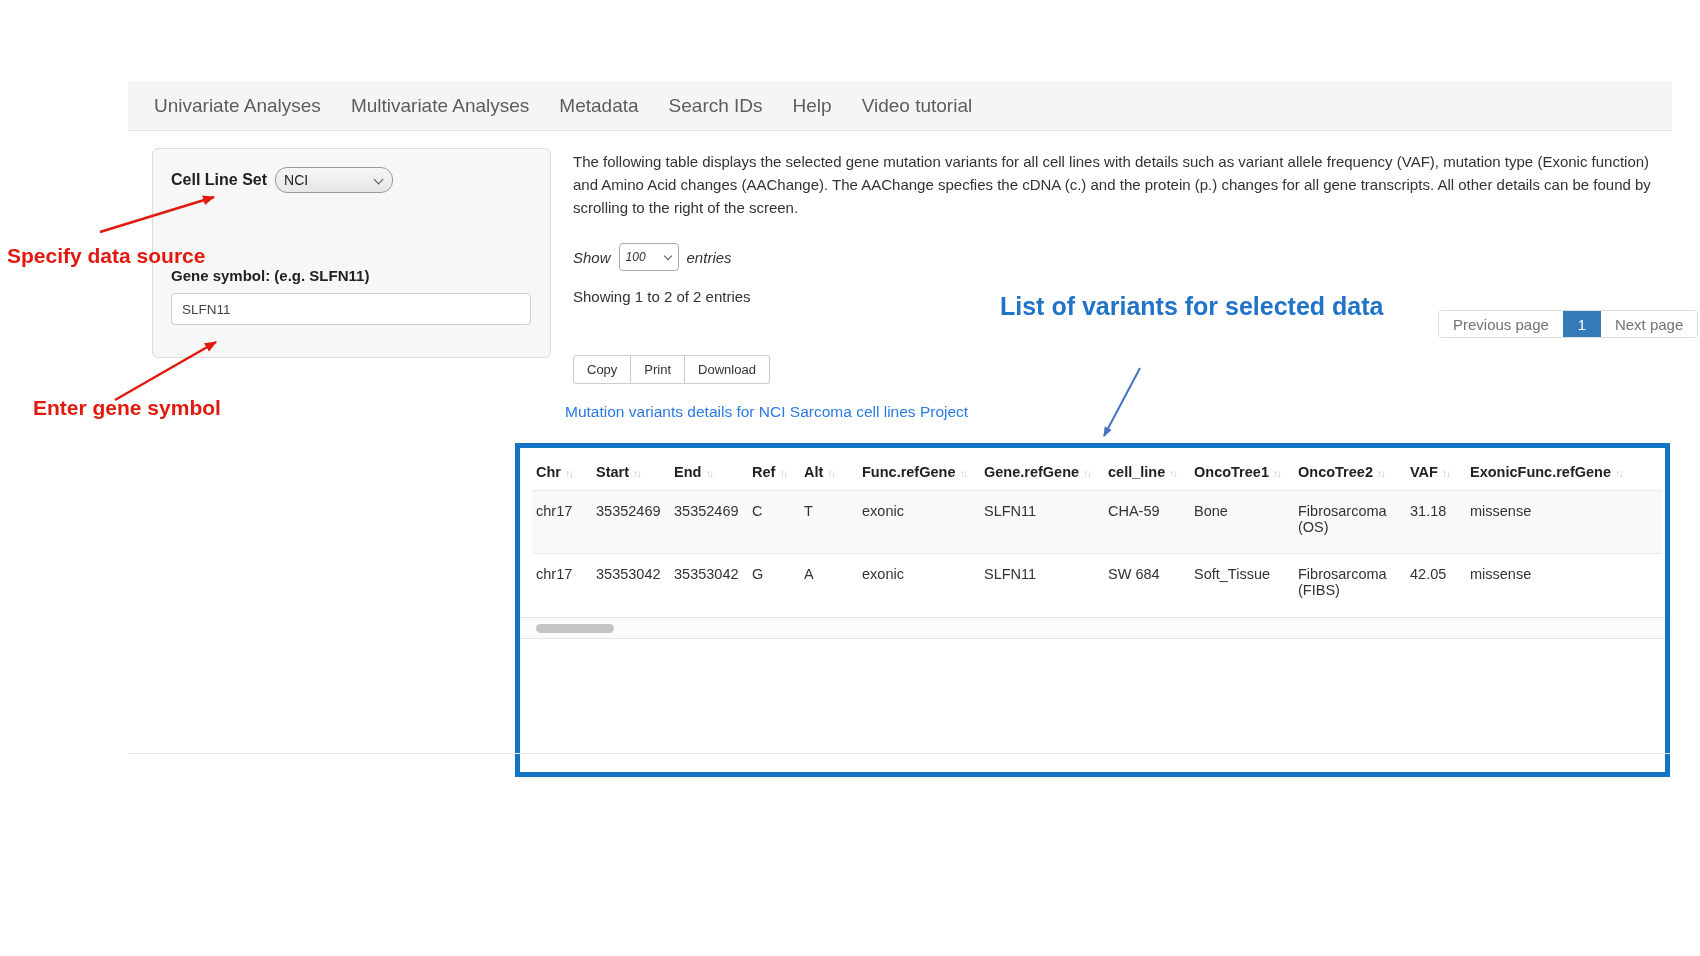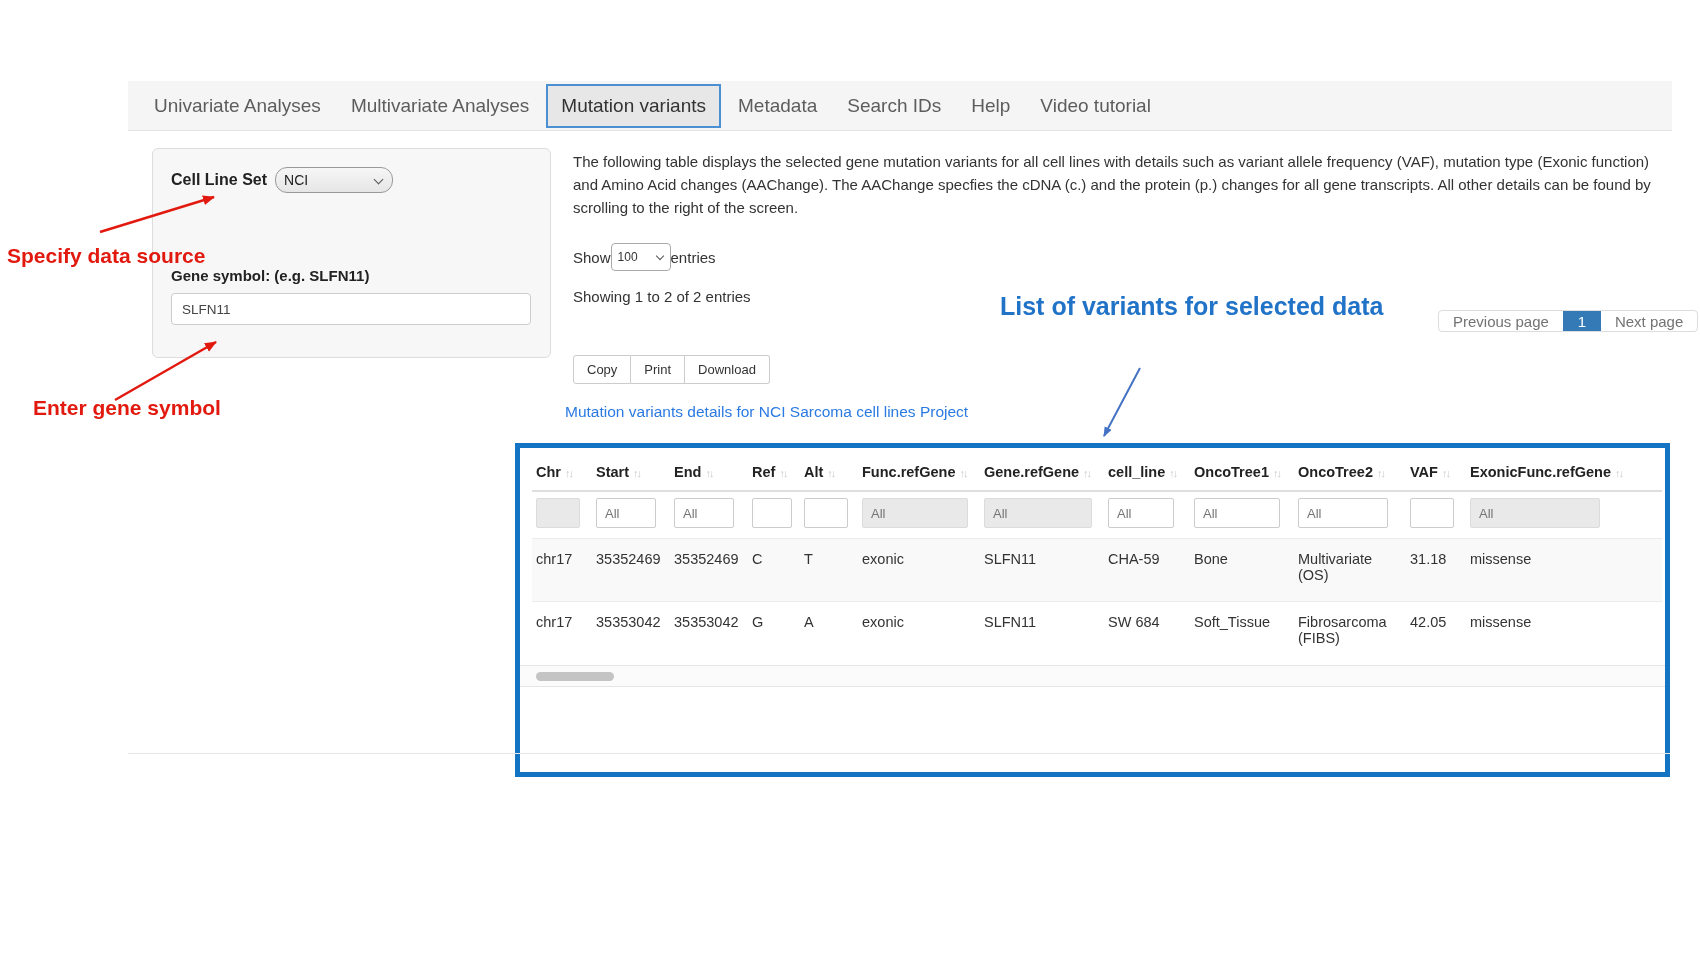"Mutation variants" span.nav-tab { html: <span>Mutation variants</span> -> none }
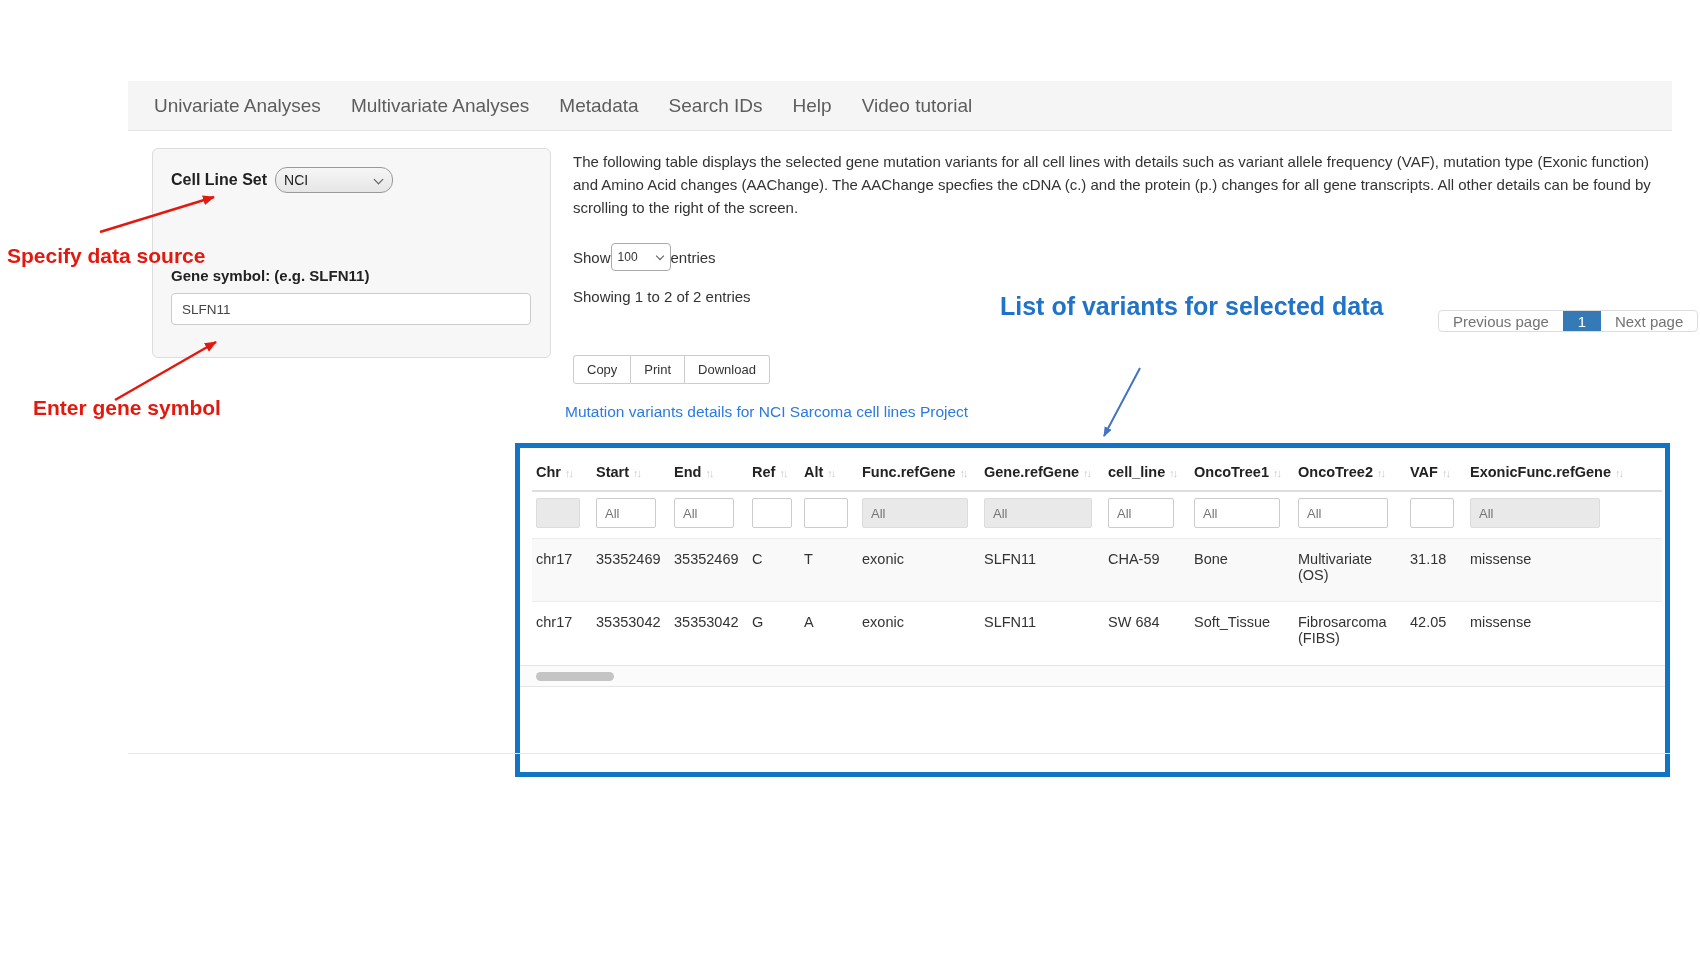"Show" .show-row { font-style: none -> italic; gap: none -> 8px }
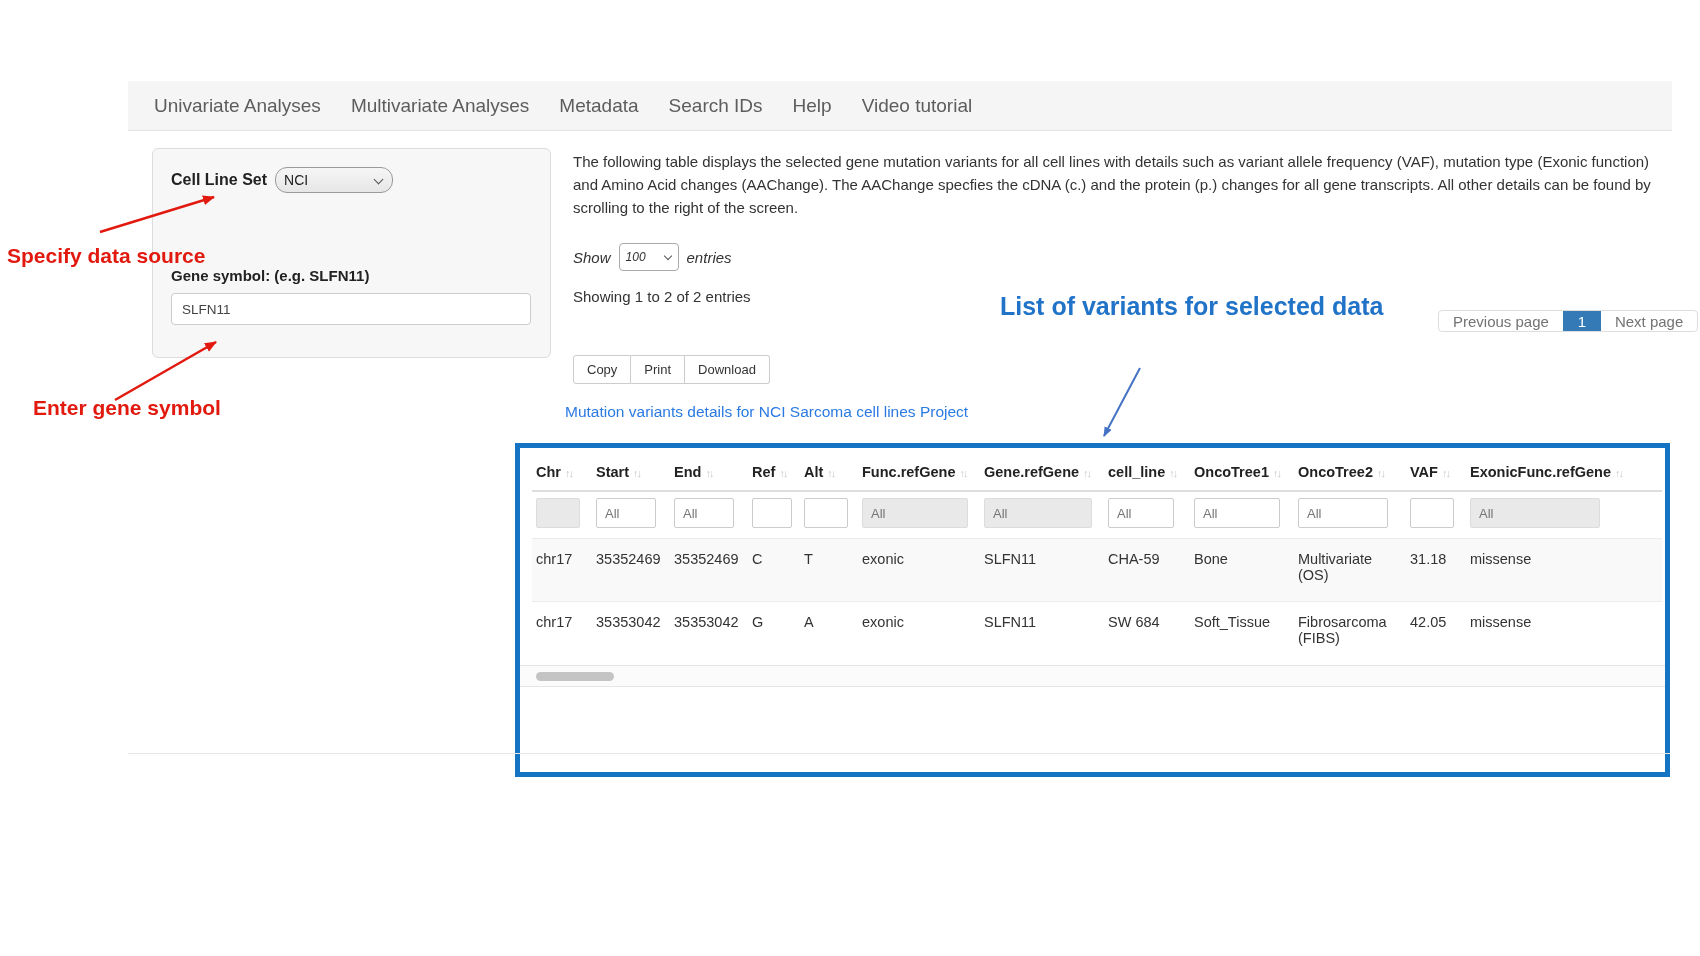"Previous page" .pagination { height: 22px -> 28px }
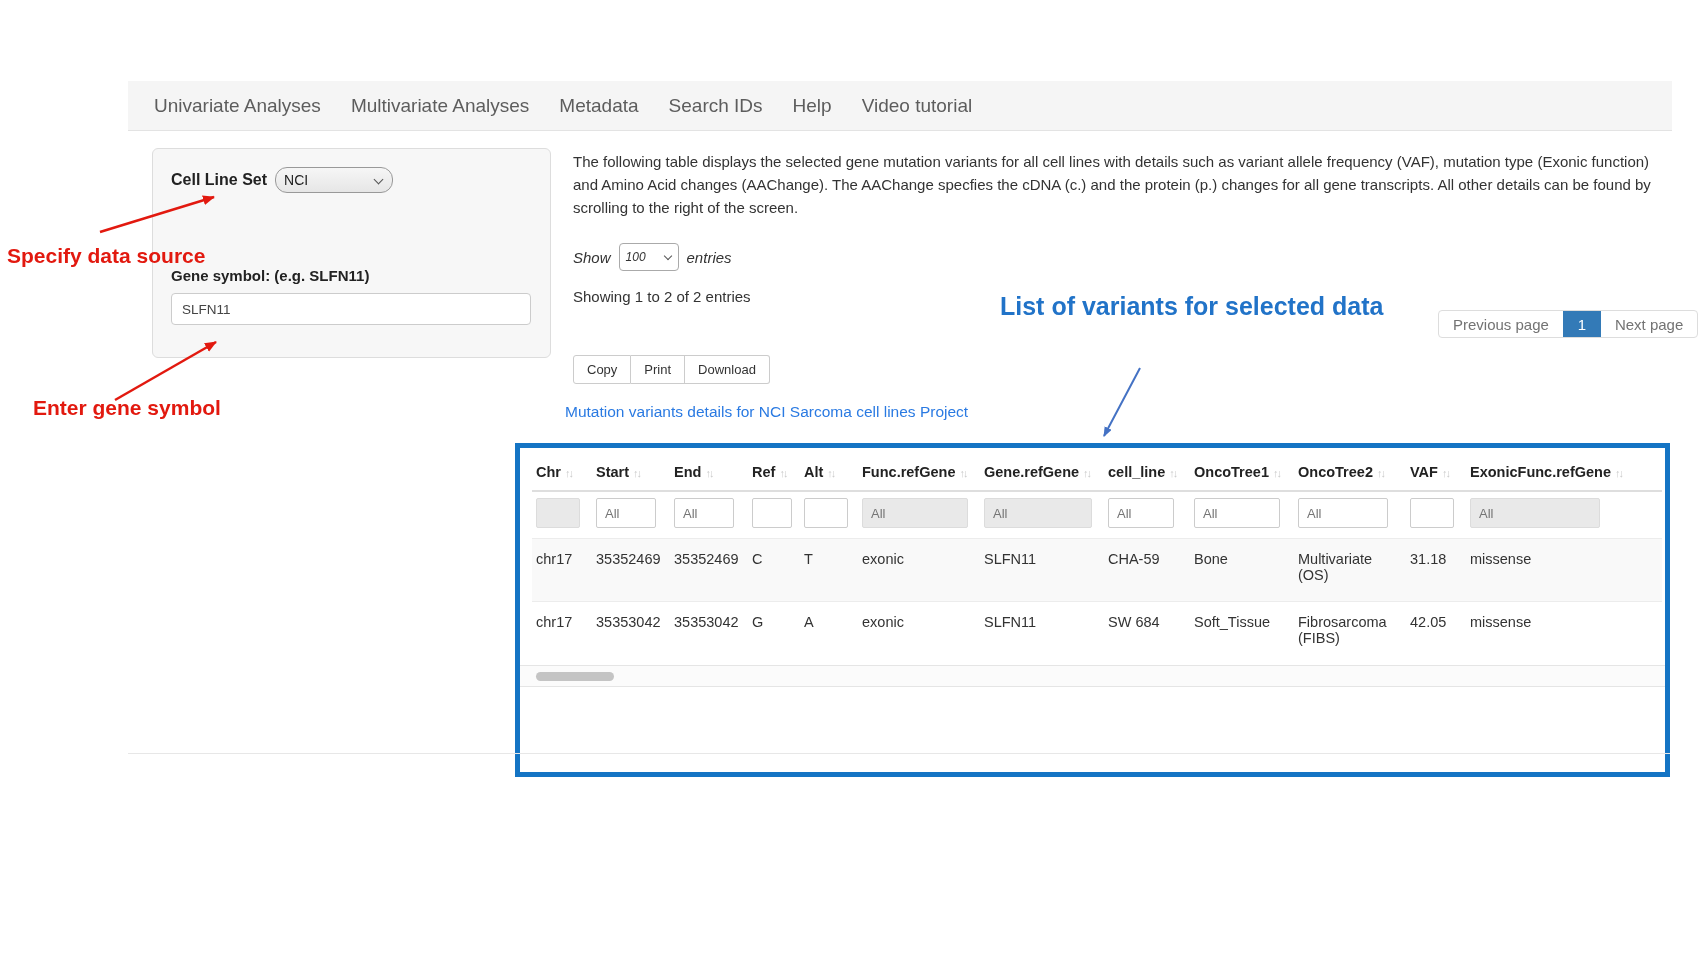"All" tr.filters { html: <tr> <td><input></td> <td><input></td> <td><input></td> <td><input></td> <td><input></td> <td><input></td> <td><input></td> <td><input></td> <td><input></td> <td><input></td> <td><input></td> <td><input></td> </tr> -> none }
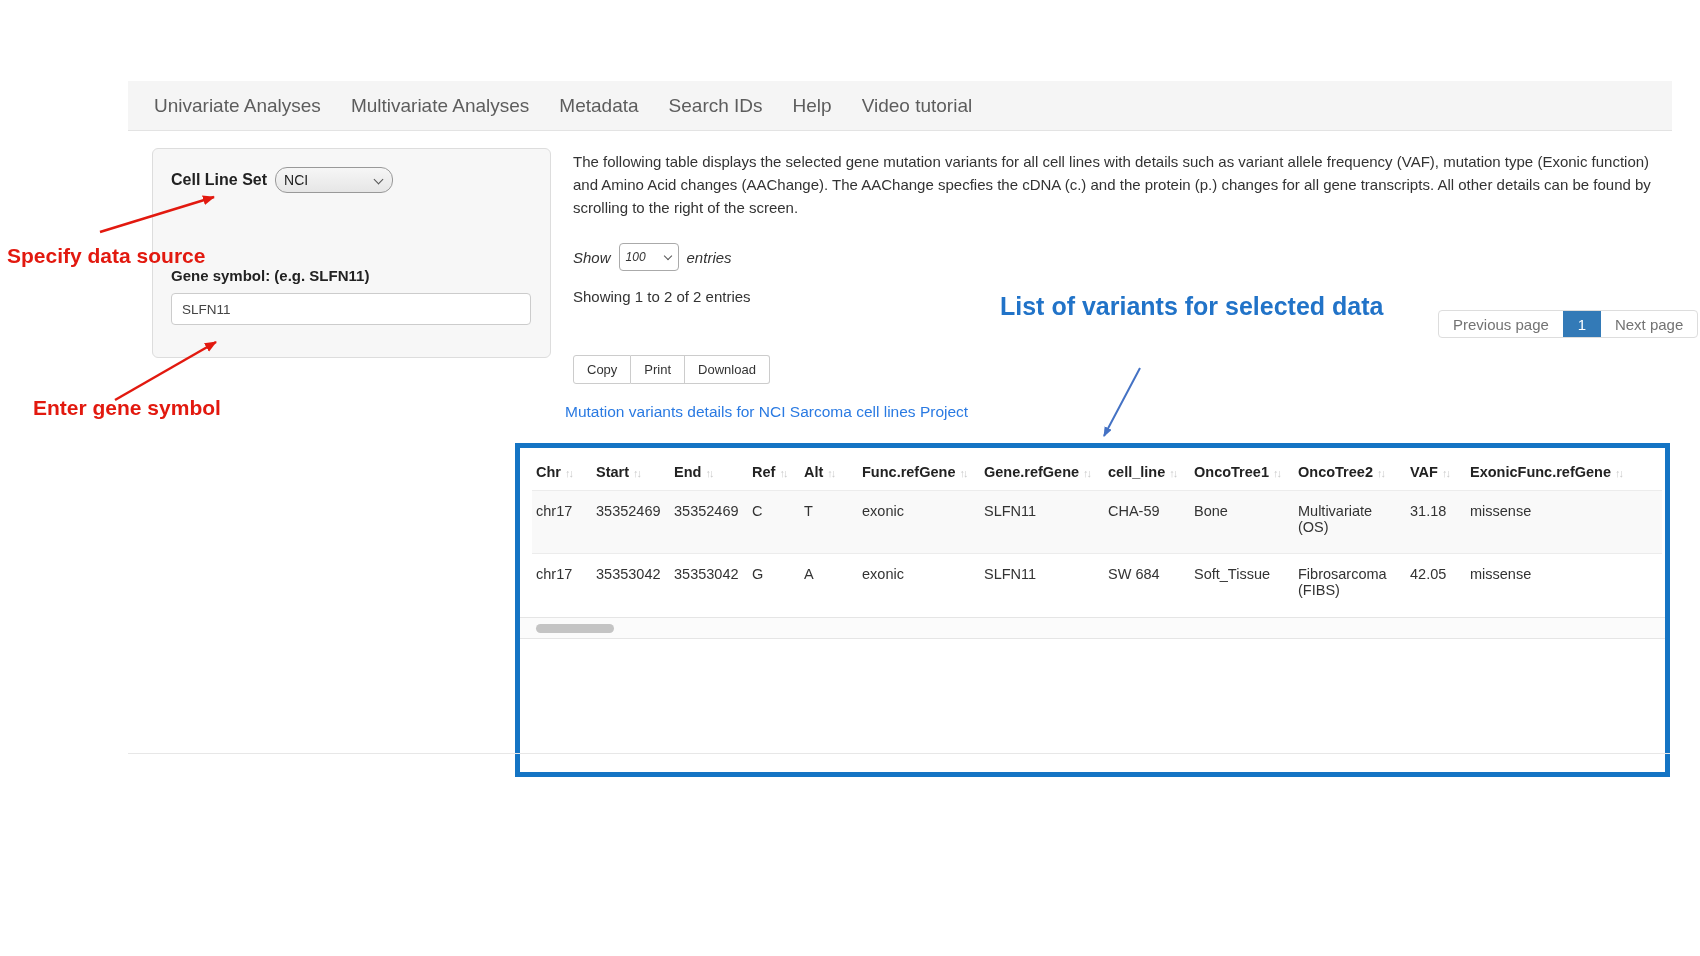"Multivariate (OS)" td.c9 { text: Multivariate -> Fibrosarcoma }
